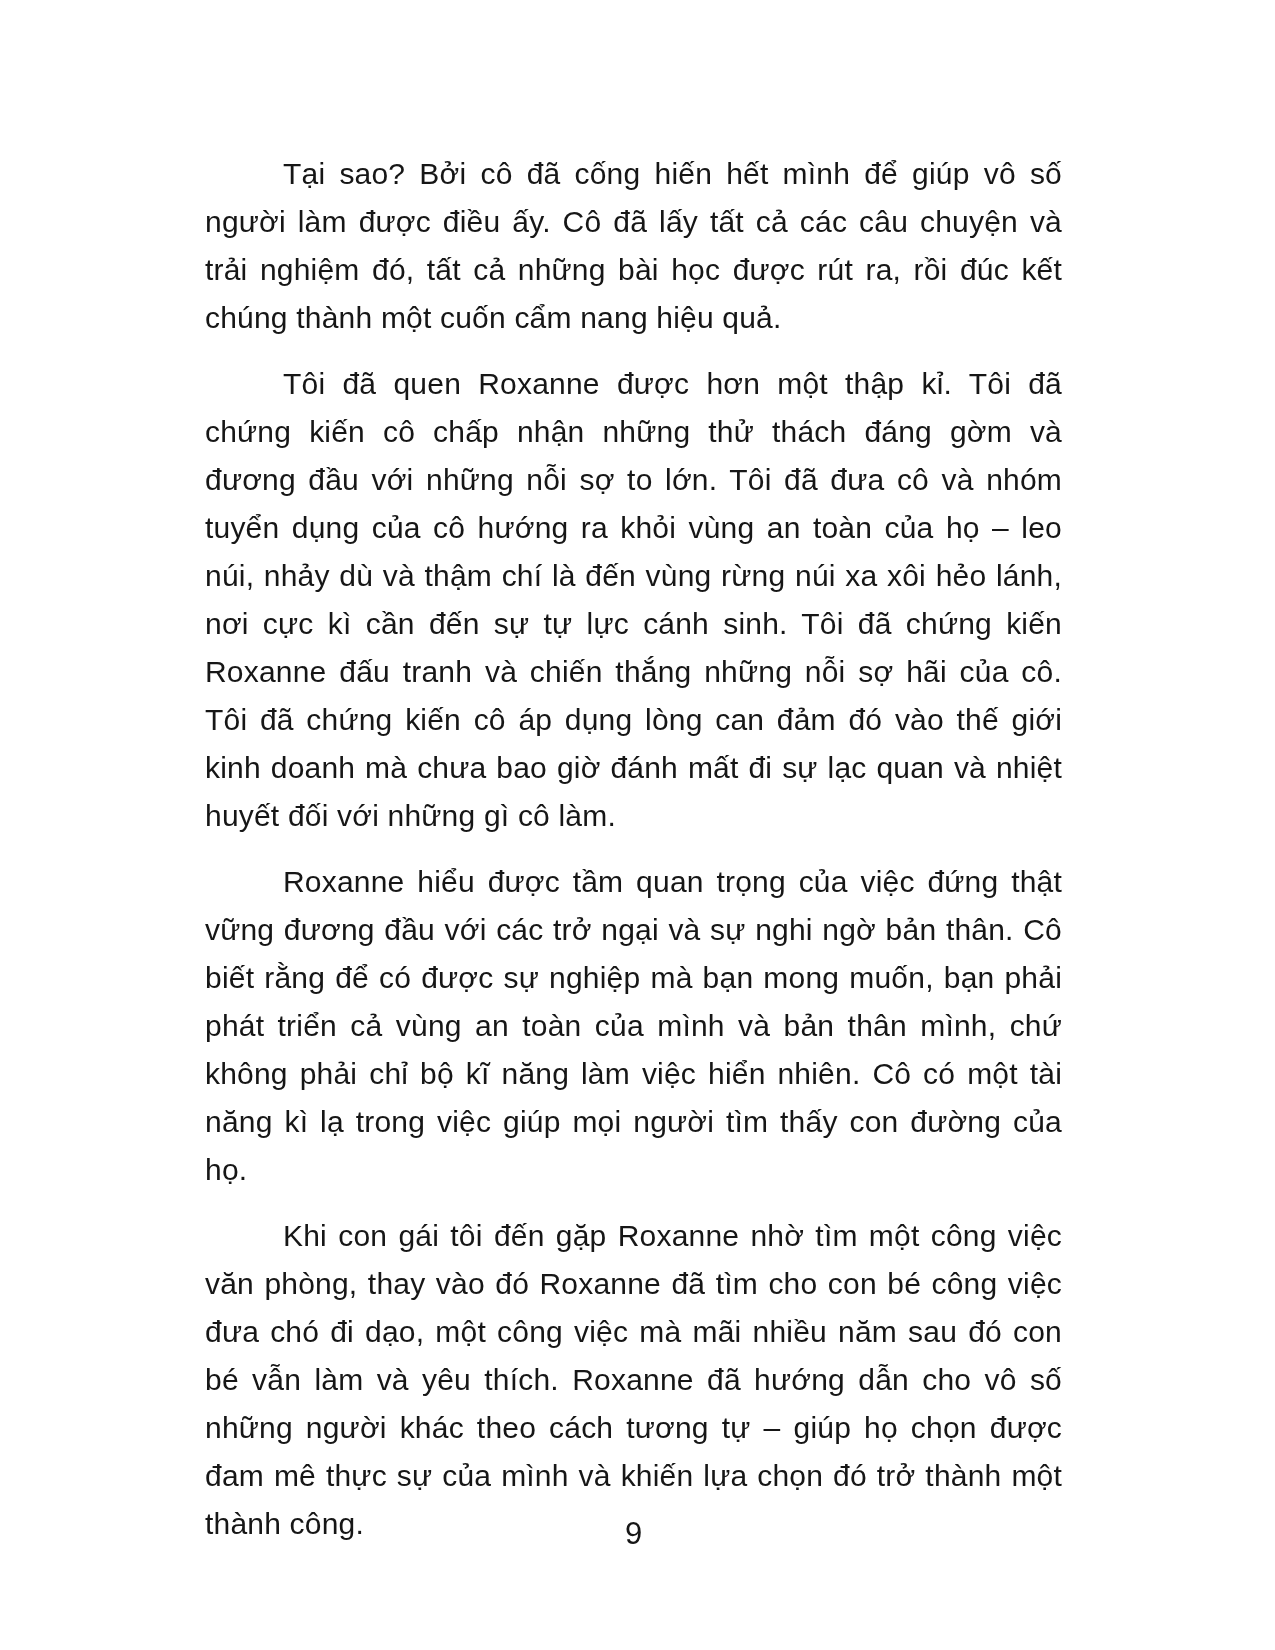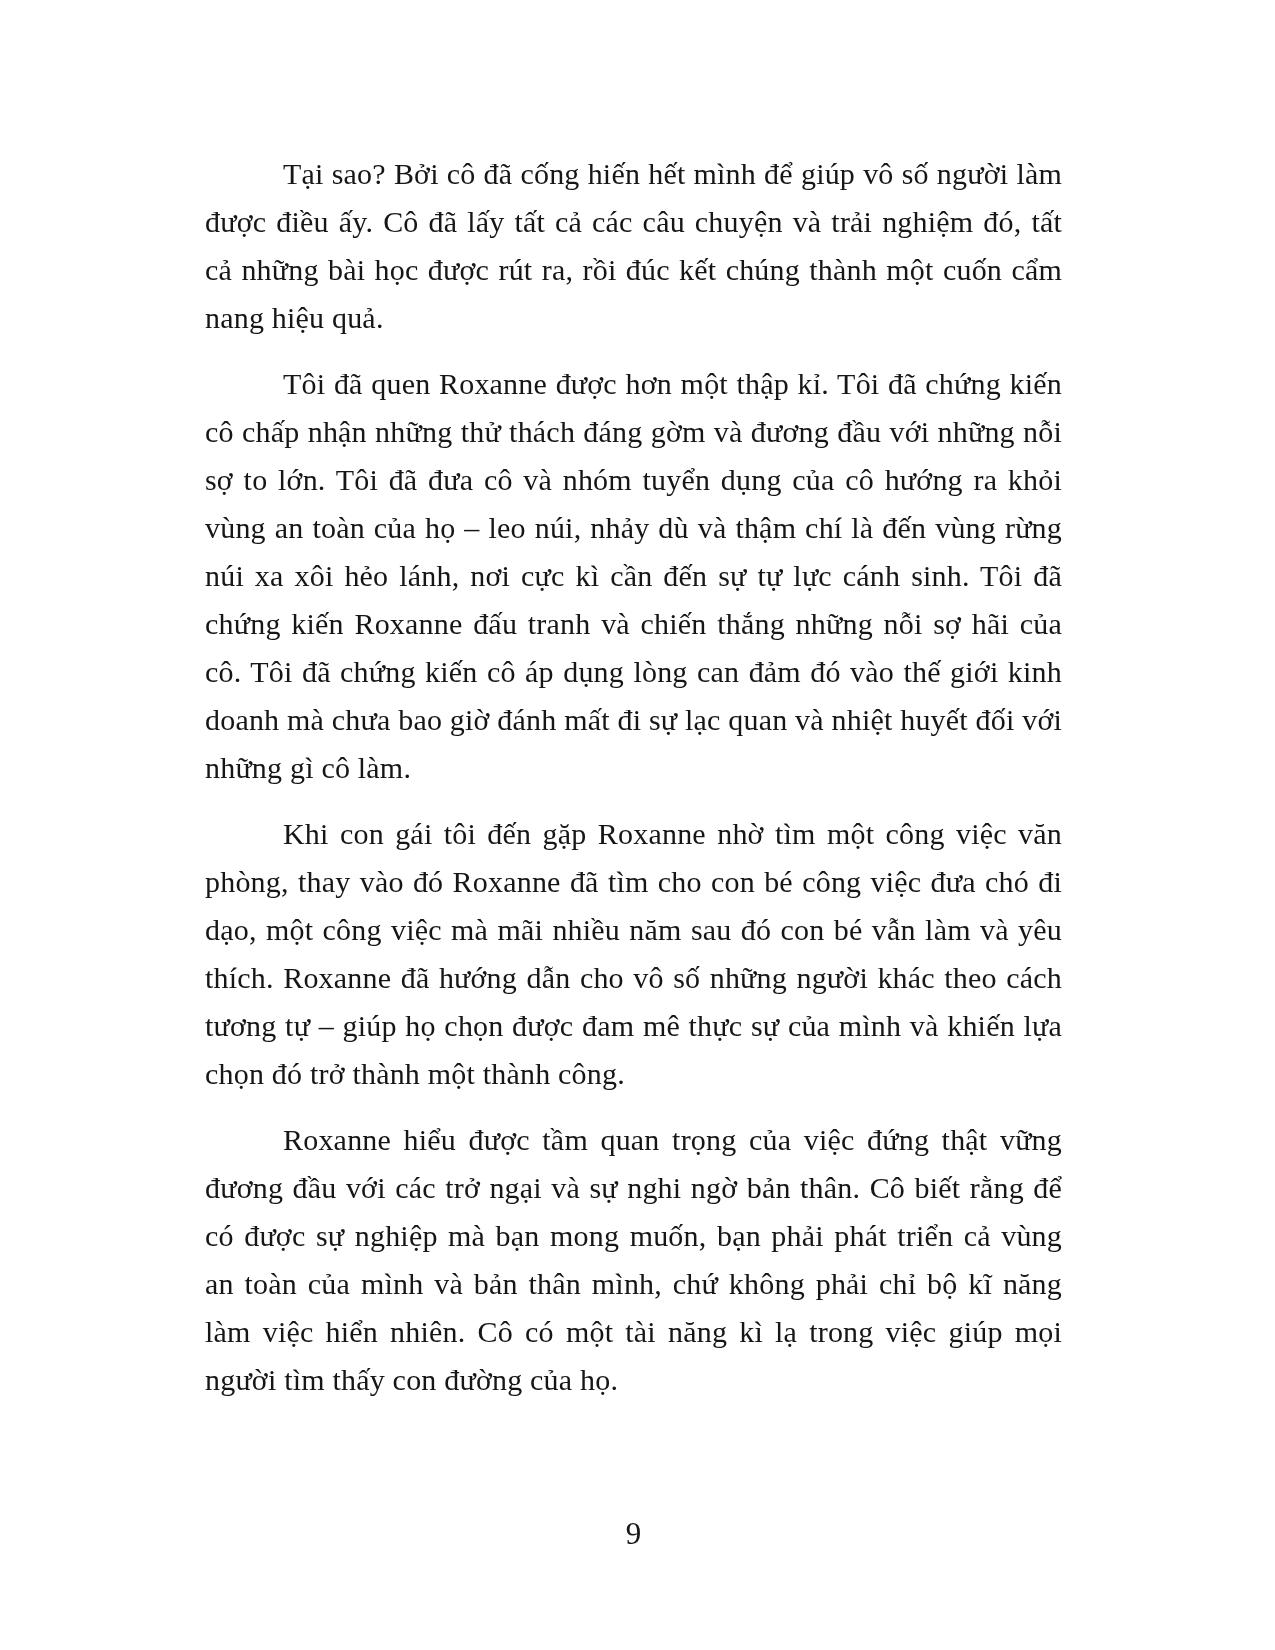"Tại sao? Bởi cô đã" .page { font-family: Liberation Serif, serif -> Liberation Sans, sans-serif }
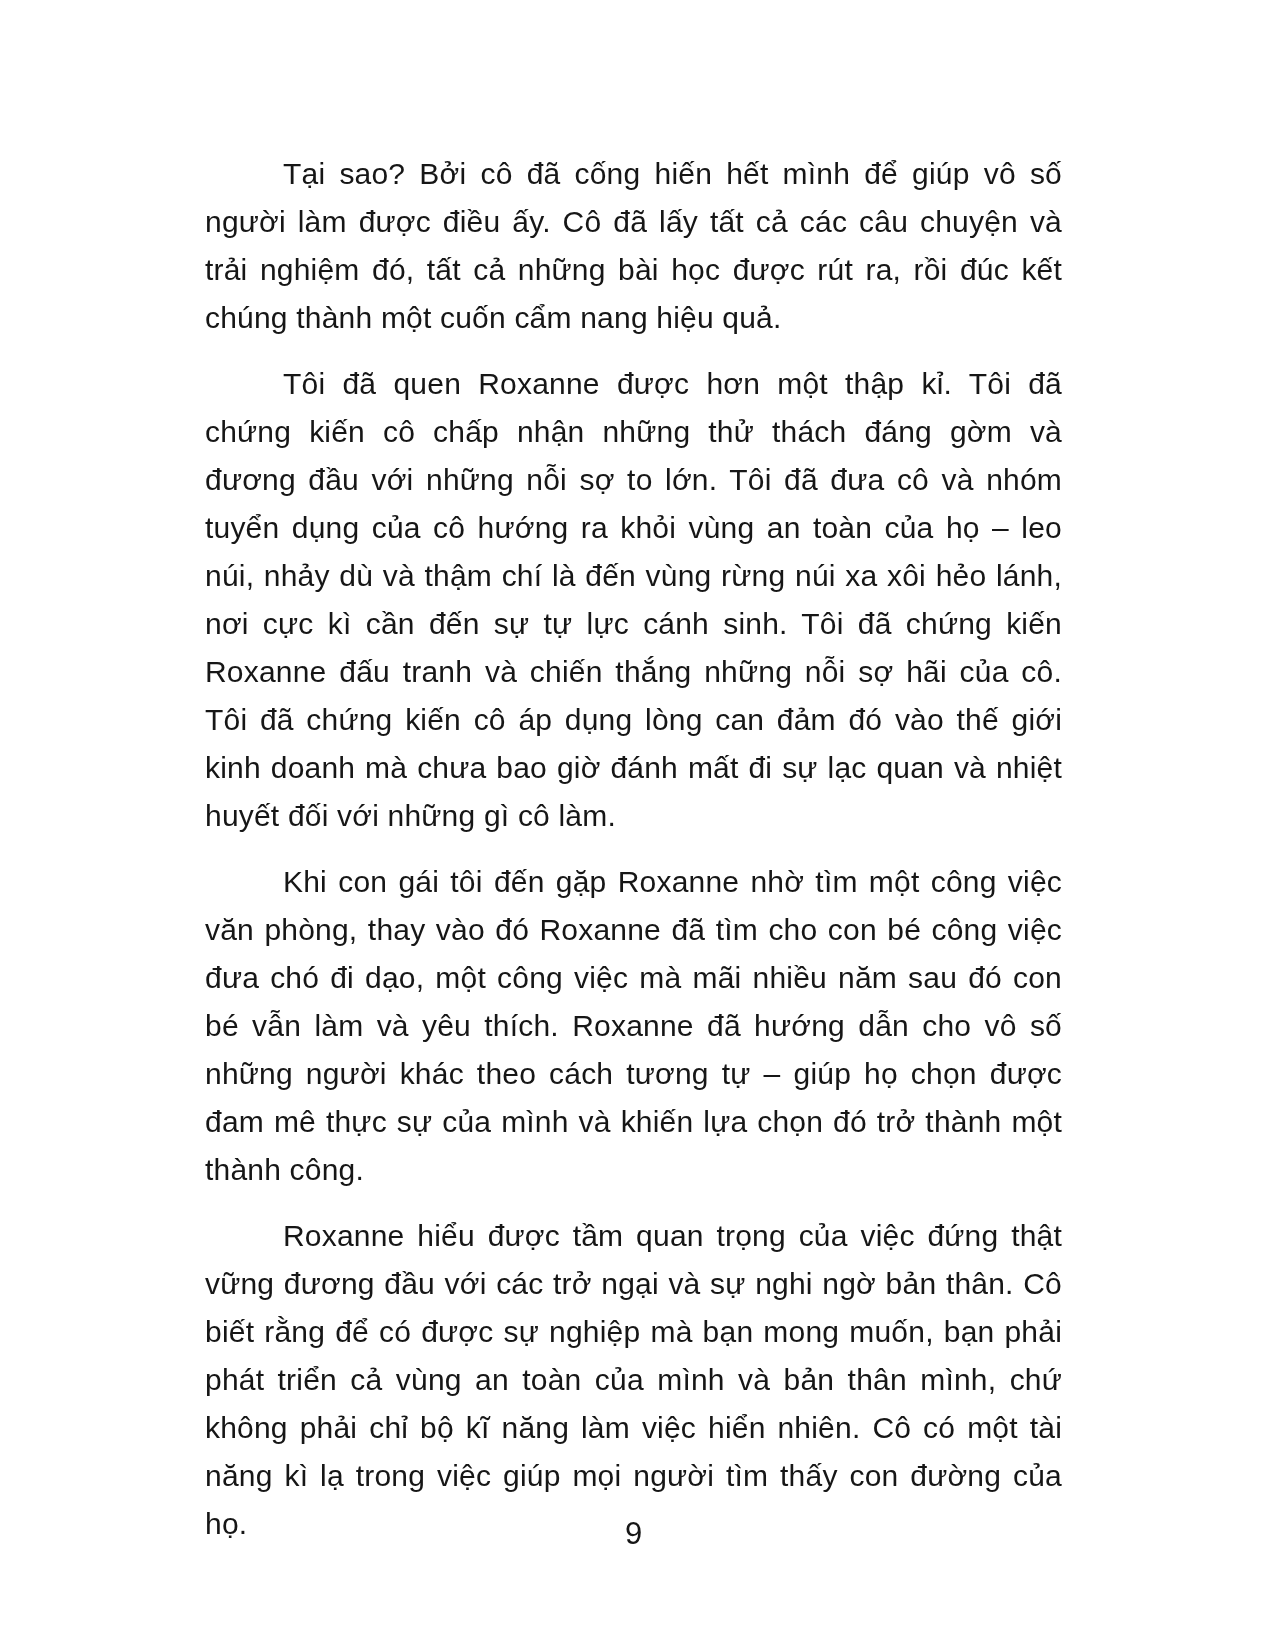"Khi con gái tôi đến" p.para { order: before "Roxanne hiểu được tầm quan" -> after "Roxanne hiểu được tầm quan" }
